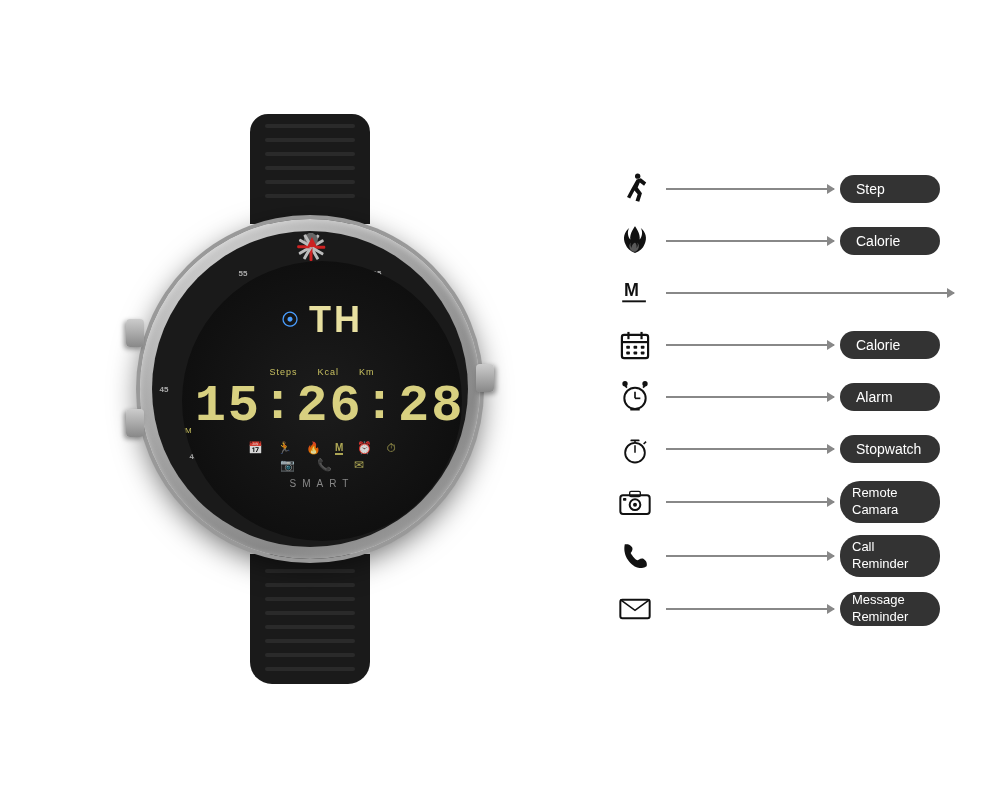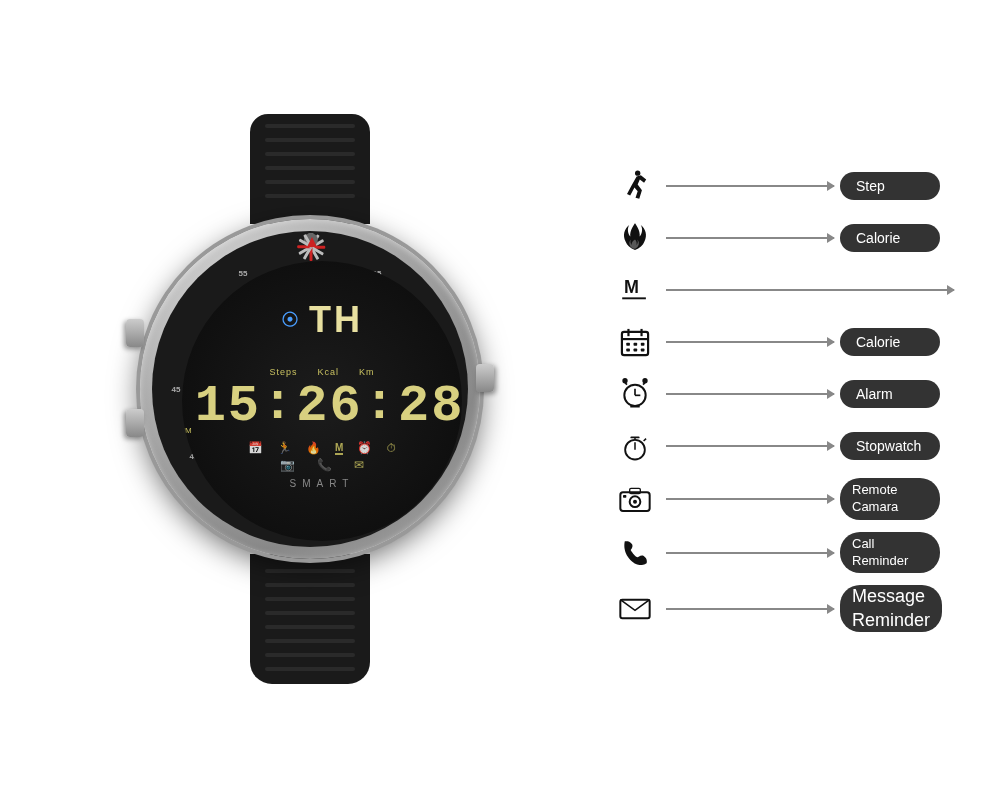"45" span { left: 24px -> 12px }
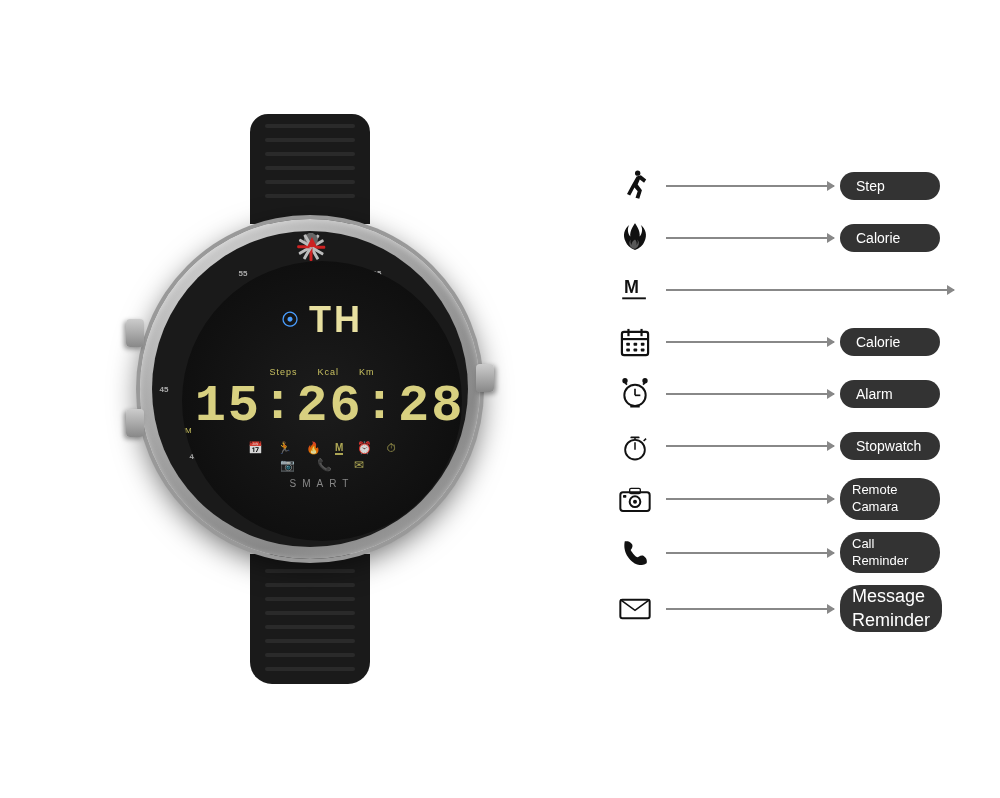"Message" span.feature-label { font-size: 18px -> 13px }
